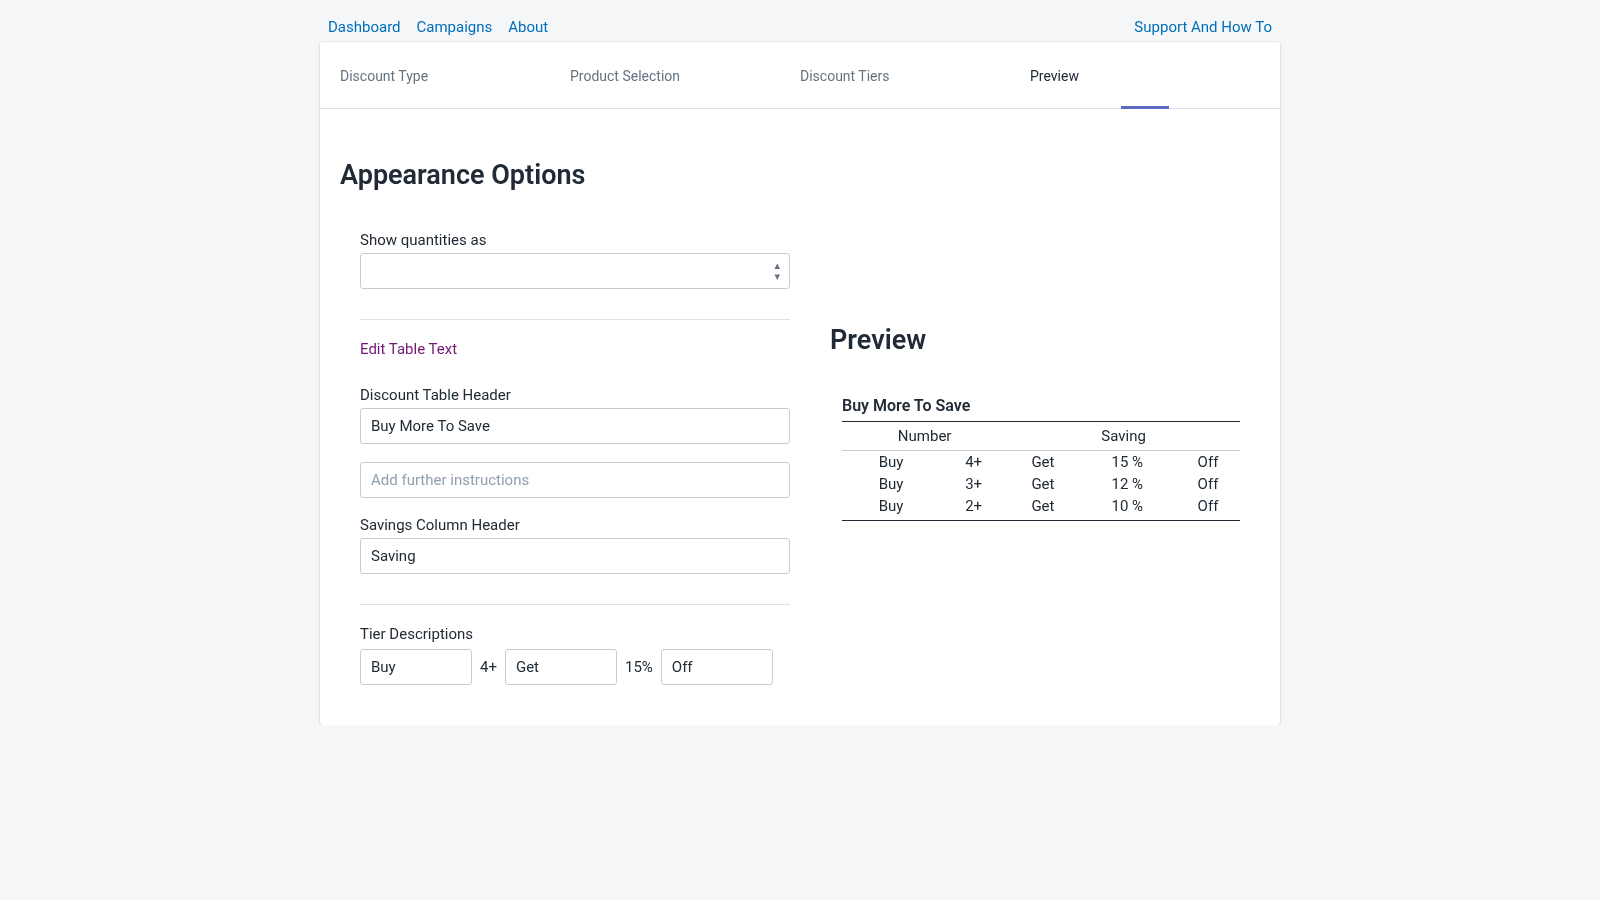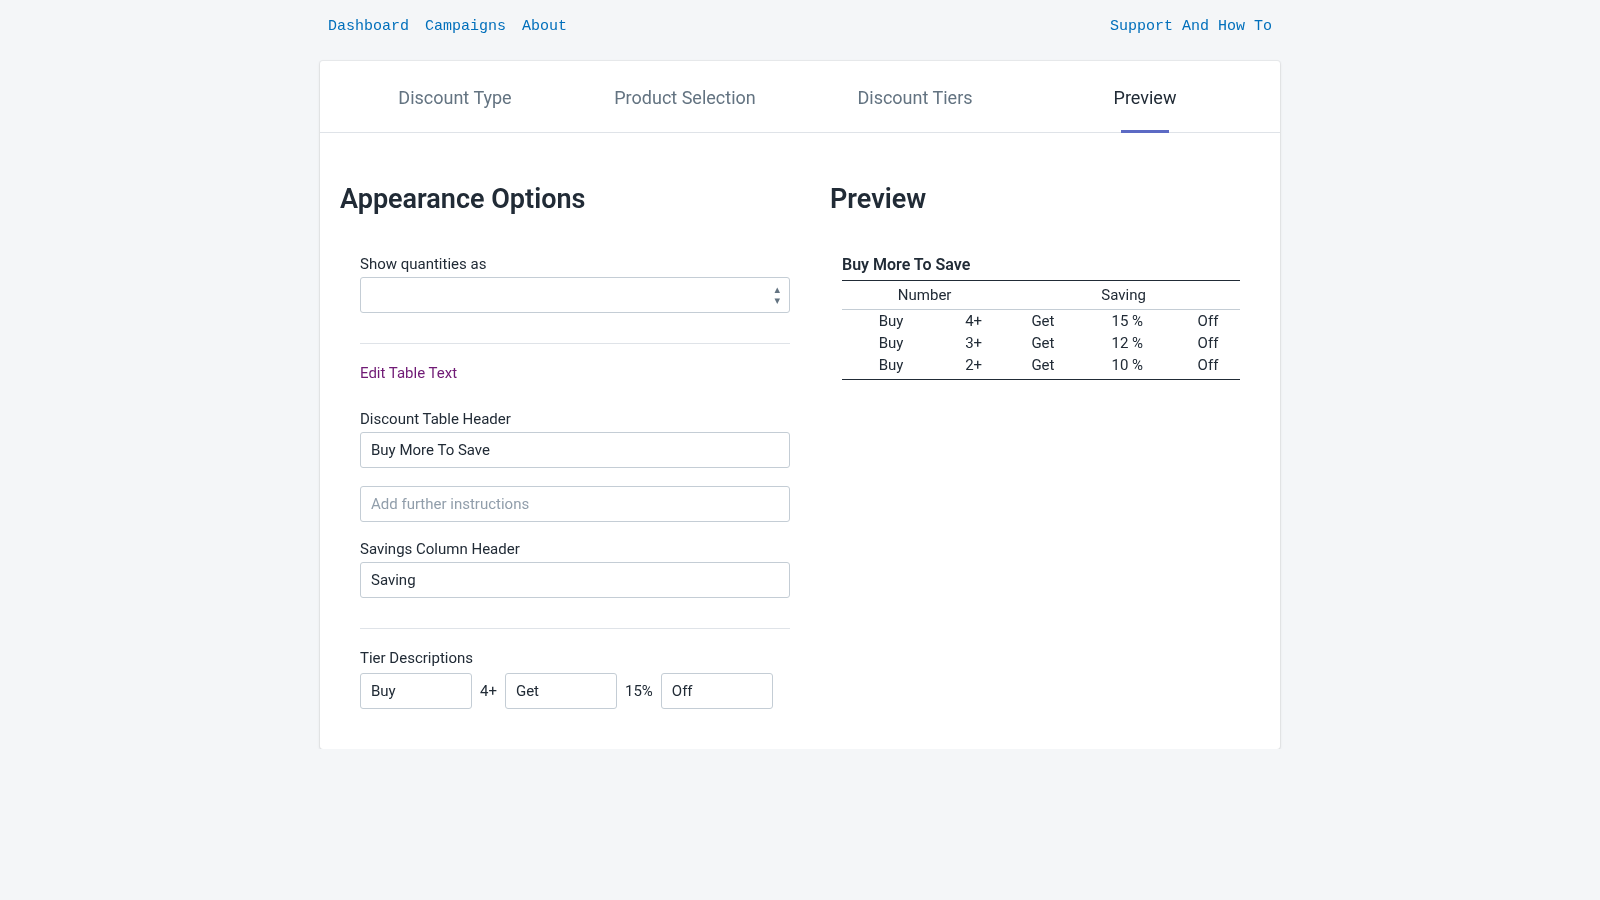"Dashboard" .top-nav { font-family: Liberation Mono, monospace -> none; padding: 18px 8px 26px 8px -> 18px 8px 6px 8px }
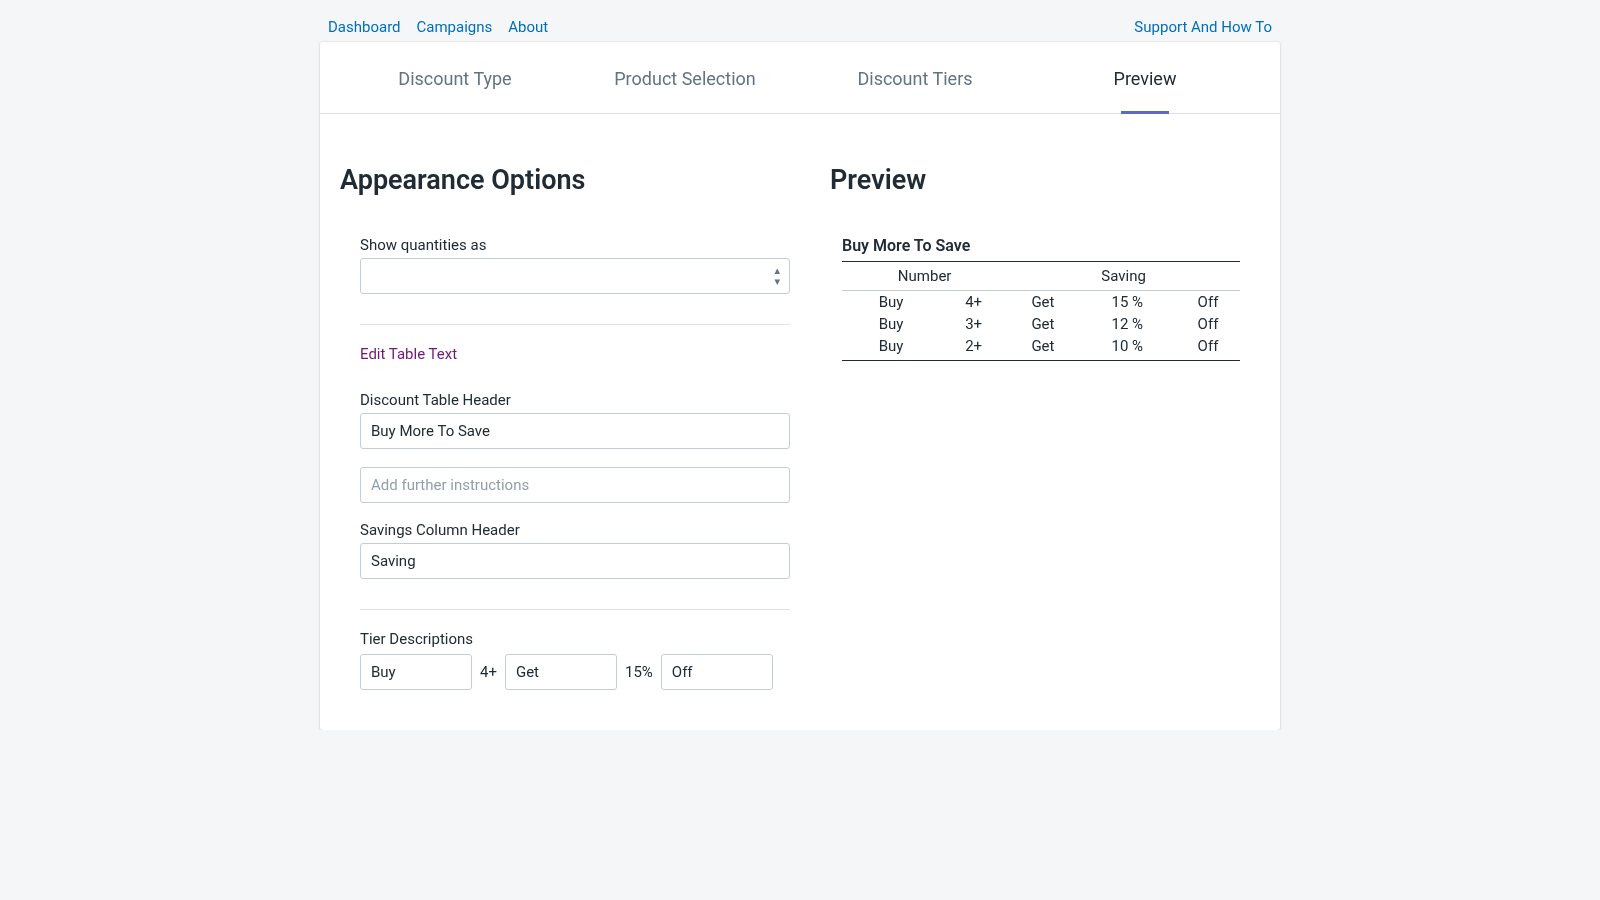"Discount Type" .tab { font-size: 18px -> 14px; text-align: center -> left }
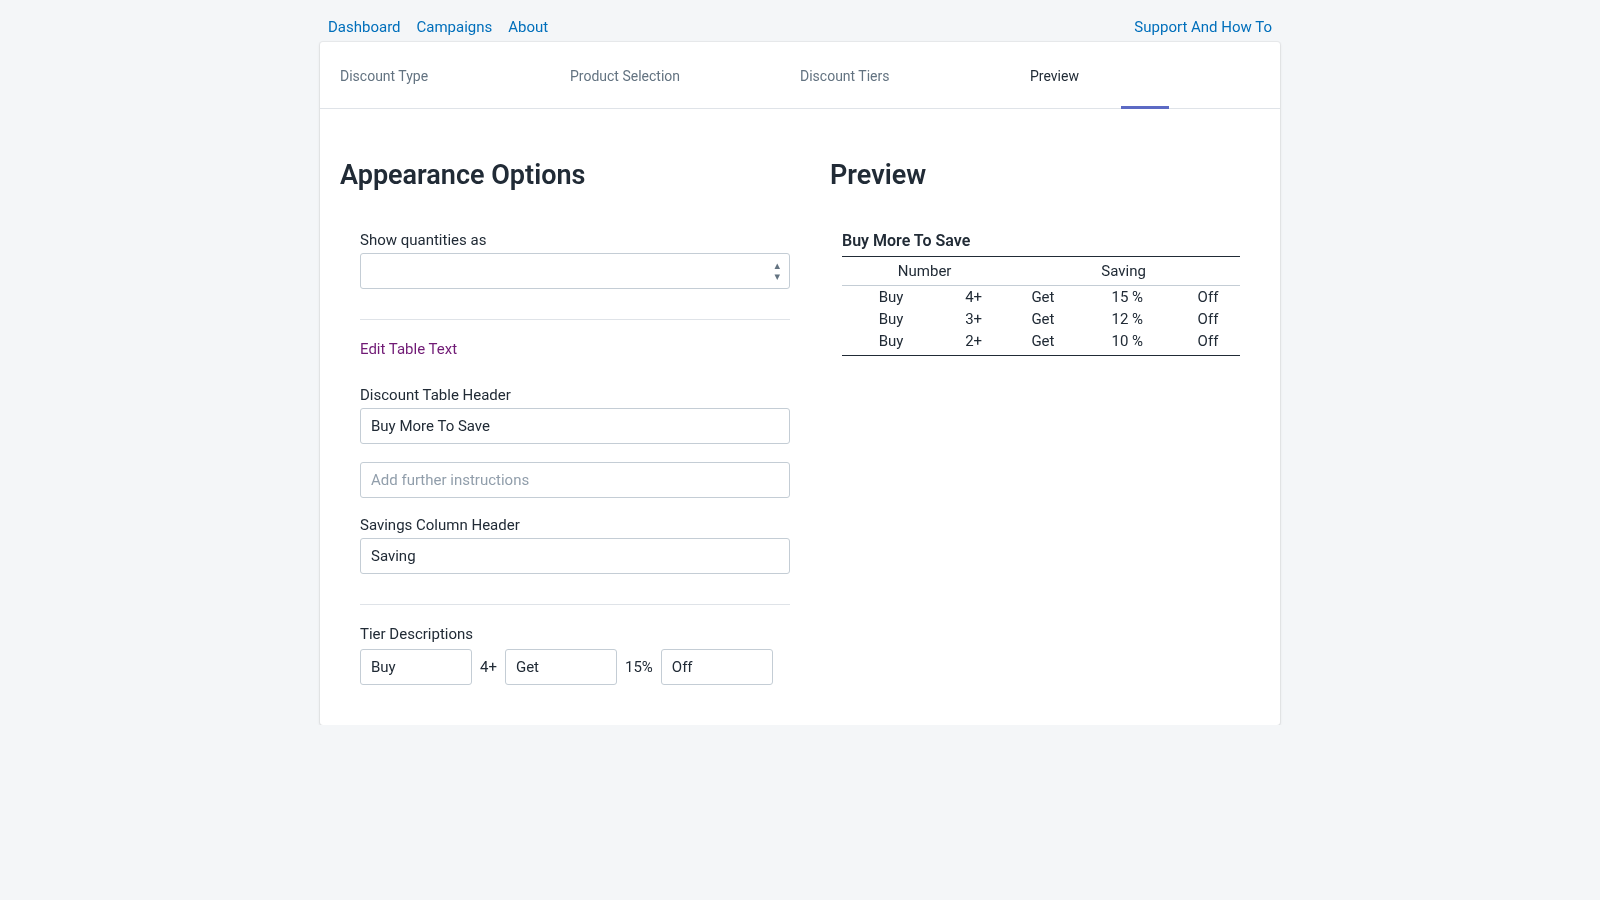"Appearance Options" .content { align-items: none -> center }
